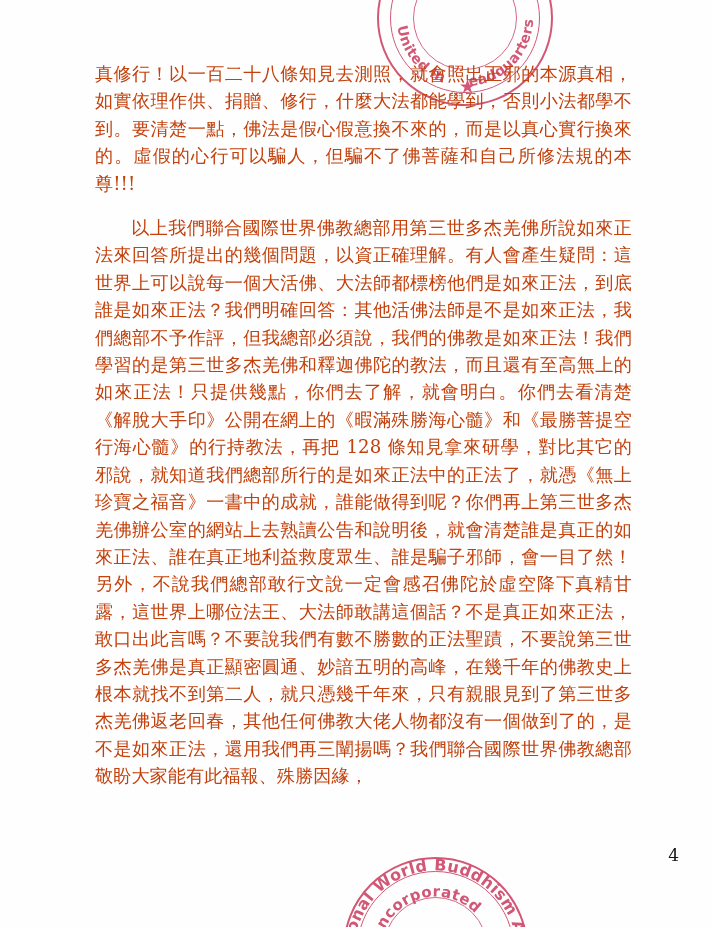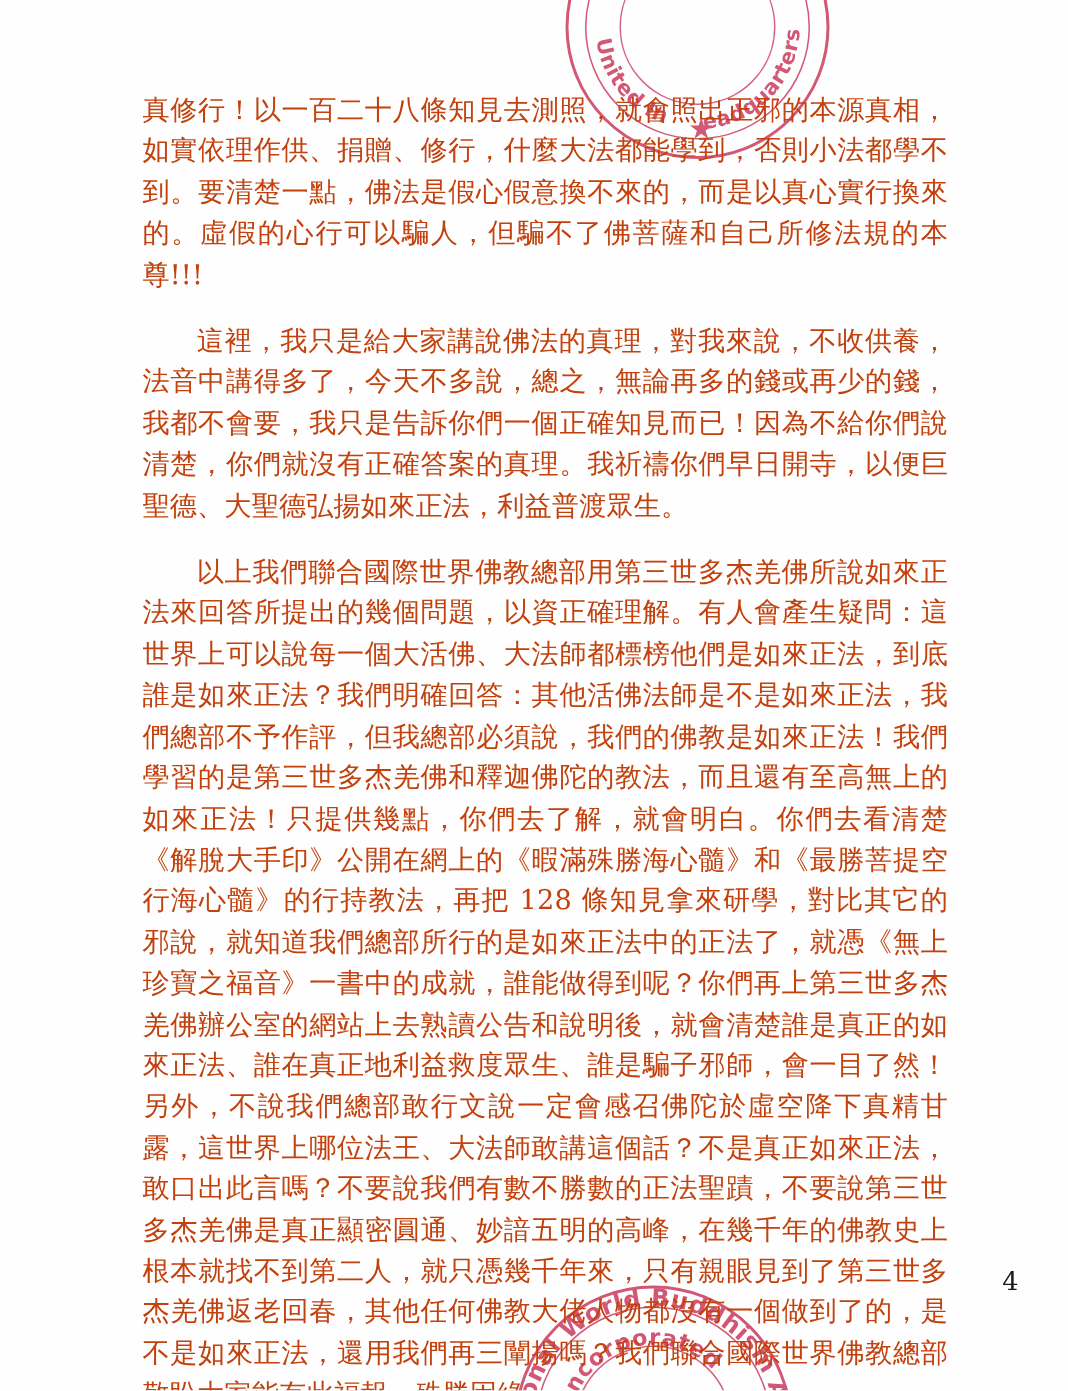"這裡，我只是給大家講說佛法的真理，對我來說，不收供養，法音中講得多了，今天不多說" p.para { html: <p>這裡，我只是給大家講說佛法的真理，對我來說，不收供養，法音中講得多了，今天不多說，總之，無論再多的錢或再少的錢，我都不會要，我只是告訴你們一個正確知見而已！因為不給你們說清楚，你們就沒有正確答案的真理。我祈禱你們早日開寺，以便巨聖德、大聖德弘揚如來正法，利益普渡眾生。</p> -> none }
